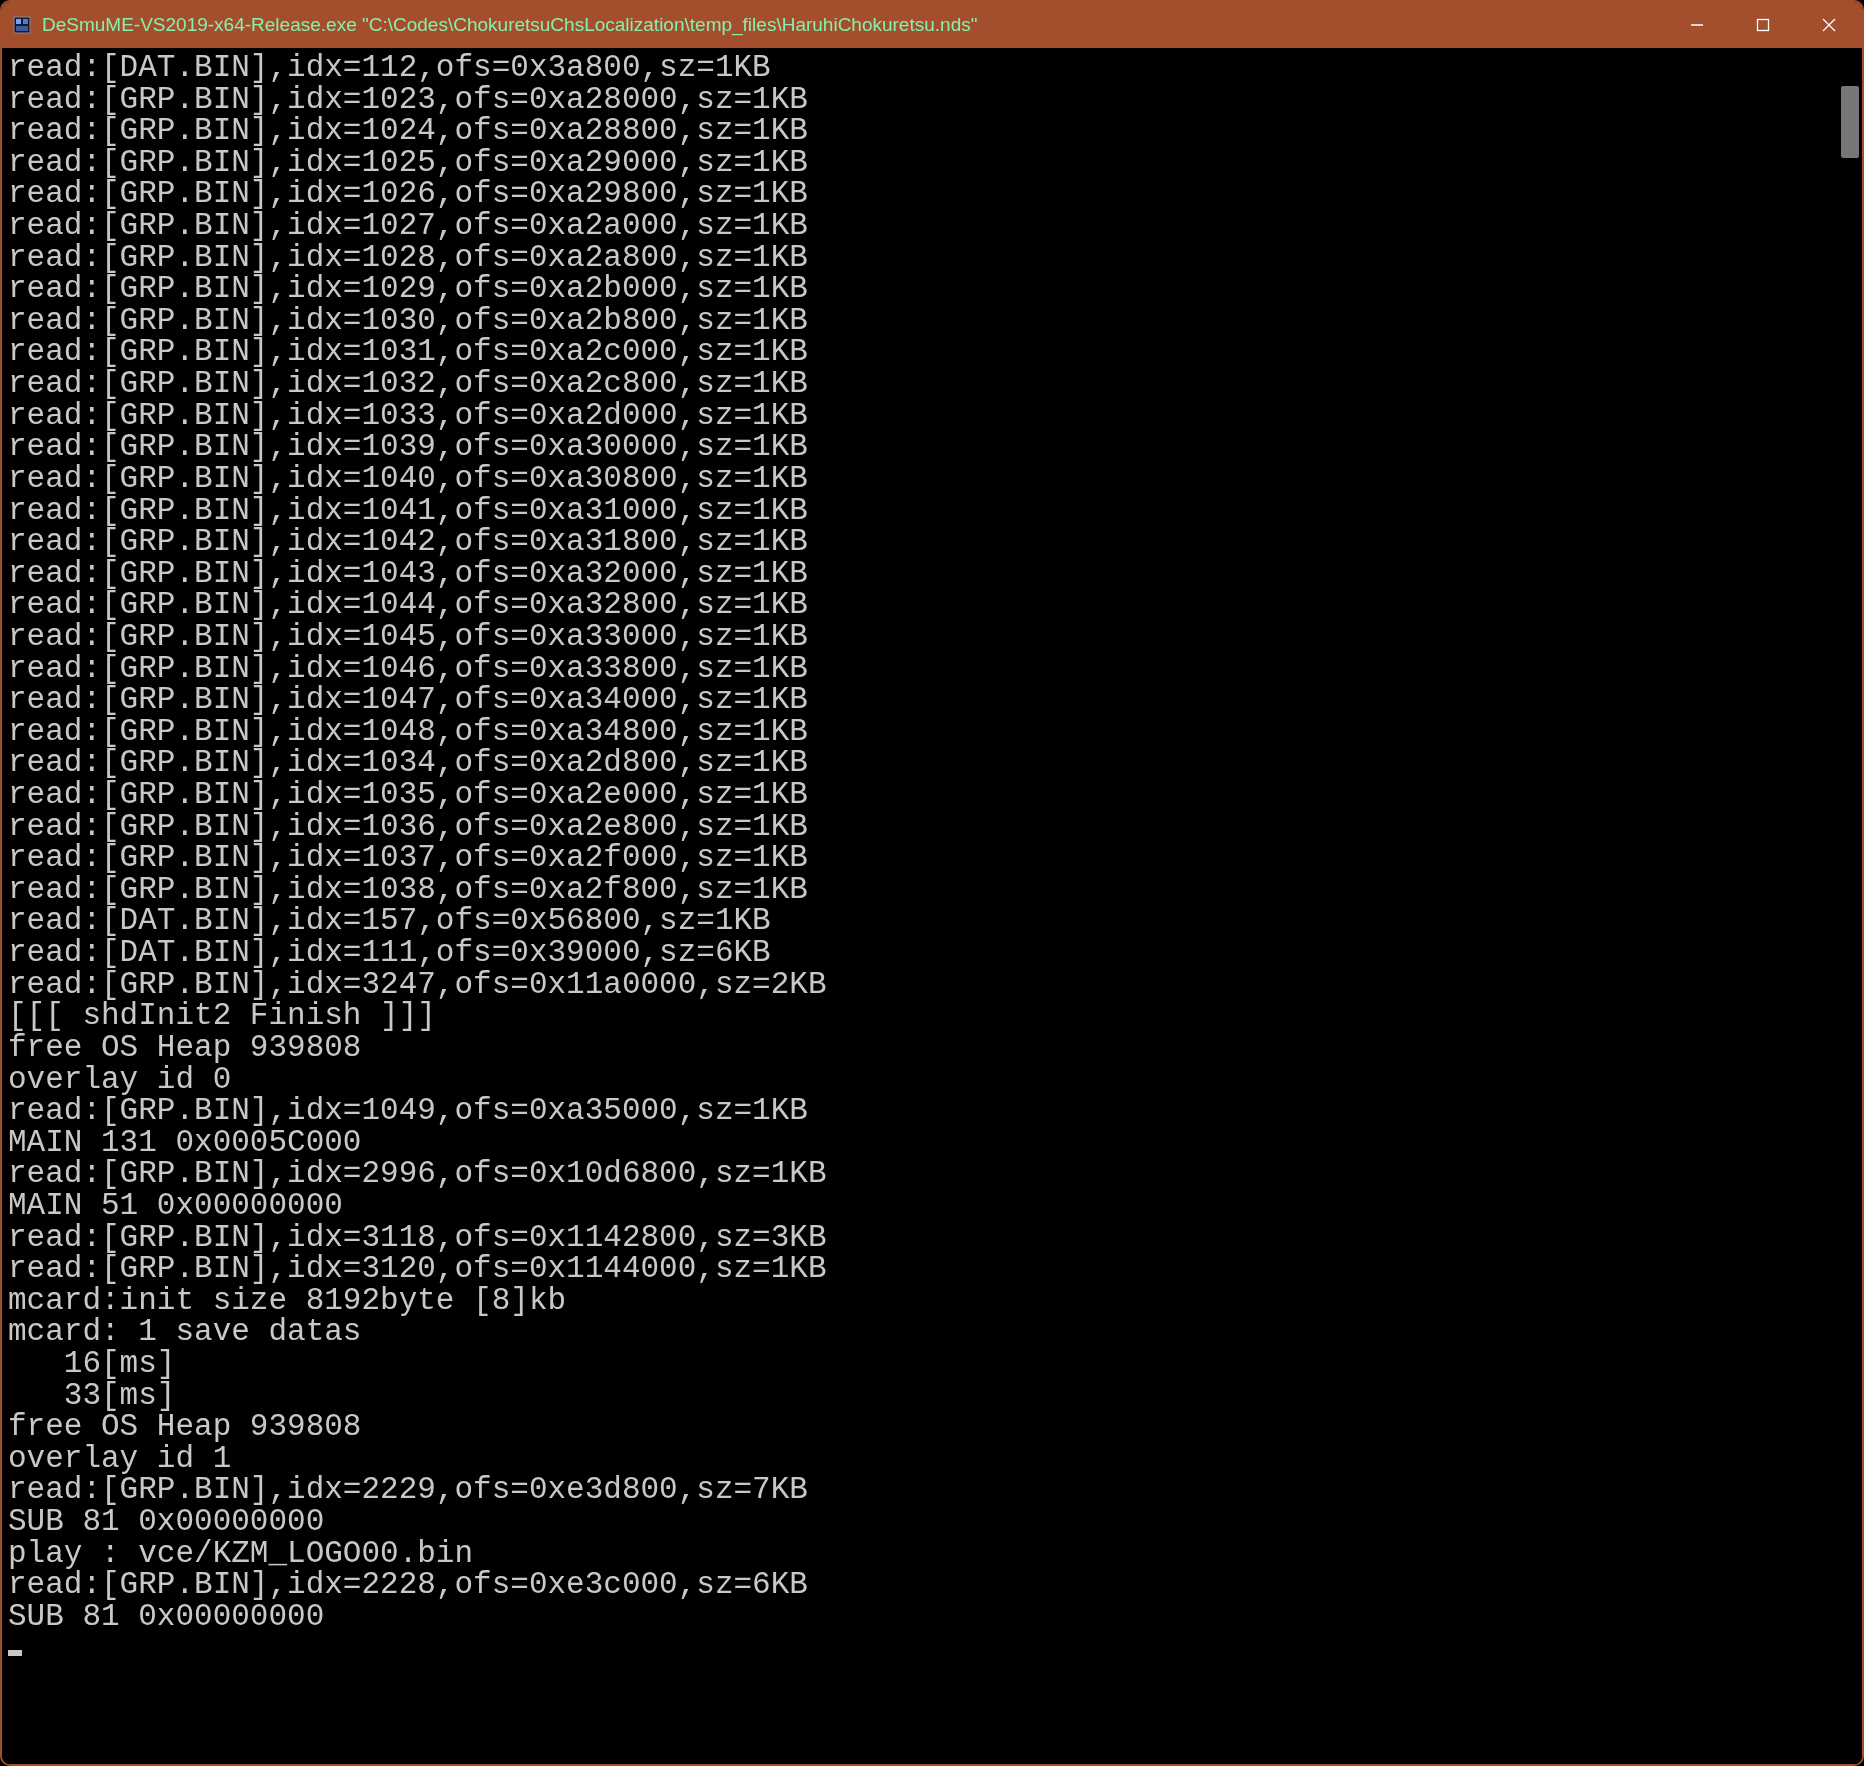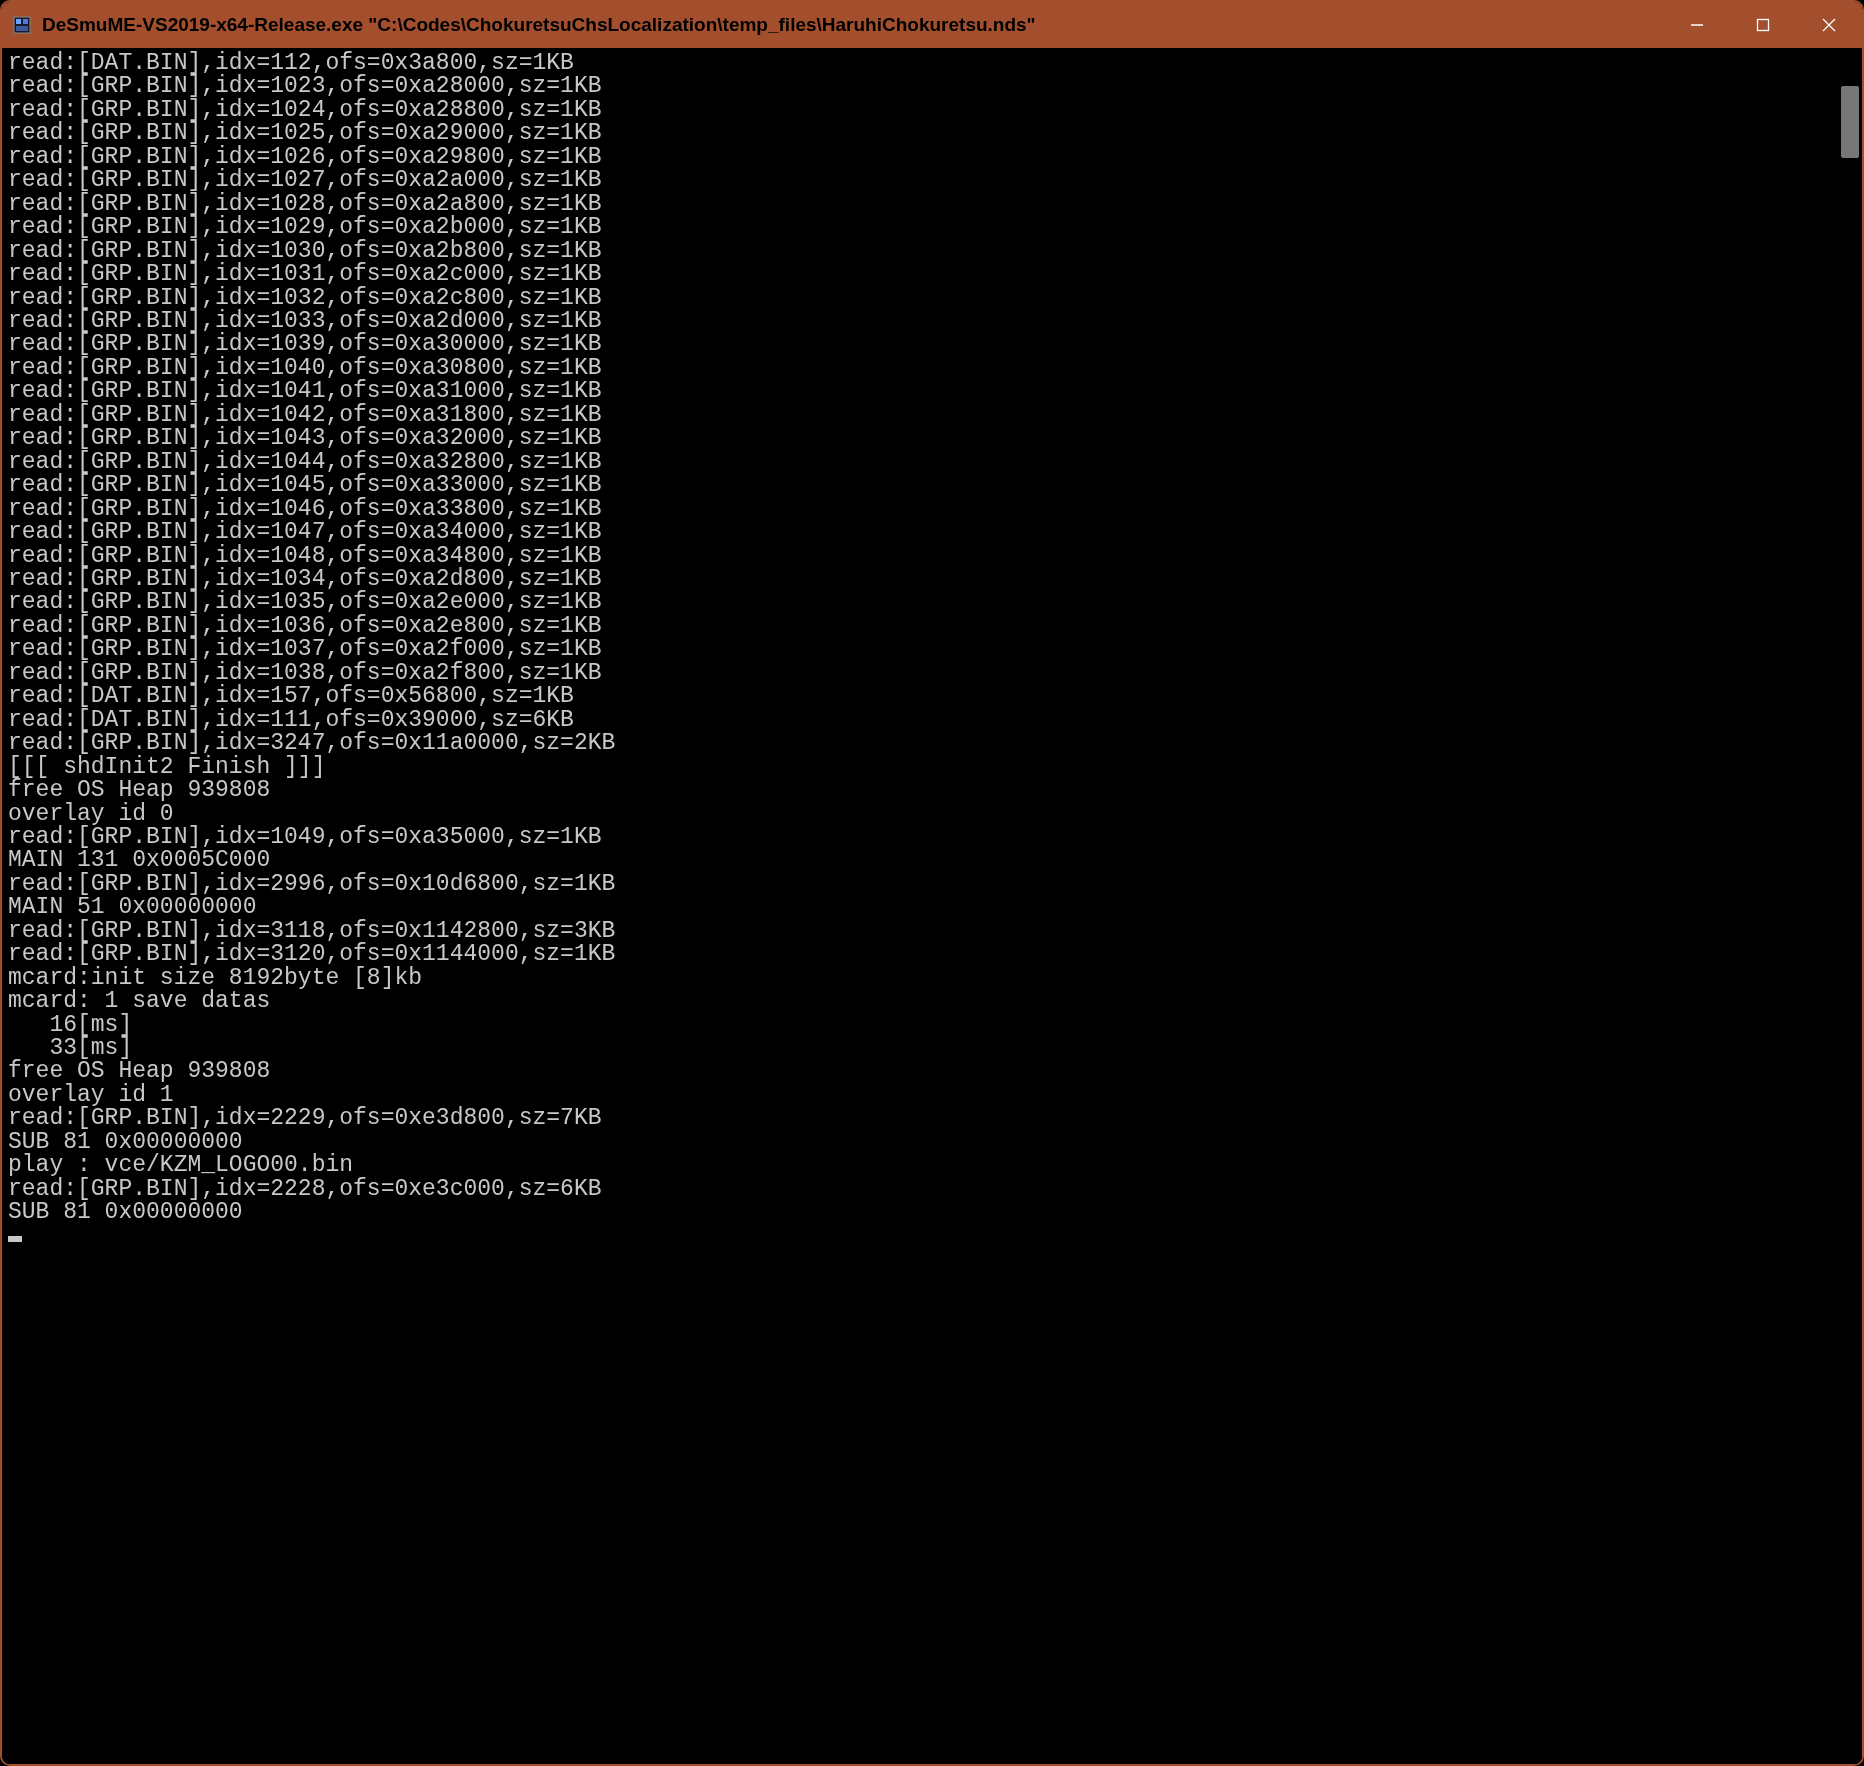"DeSmuME-VS2019-x64-Release.exe" .titlebar { color: #000000 -> #86efac; font-weight: bold -> none }
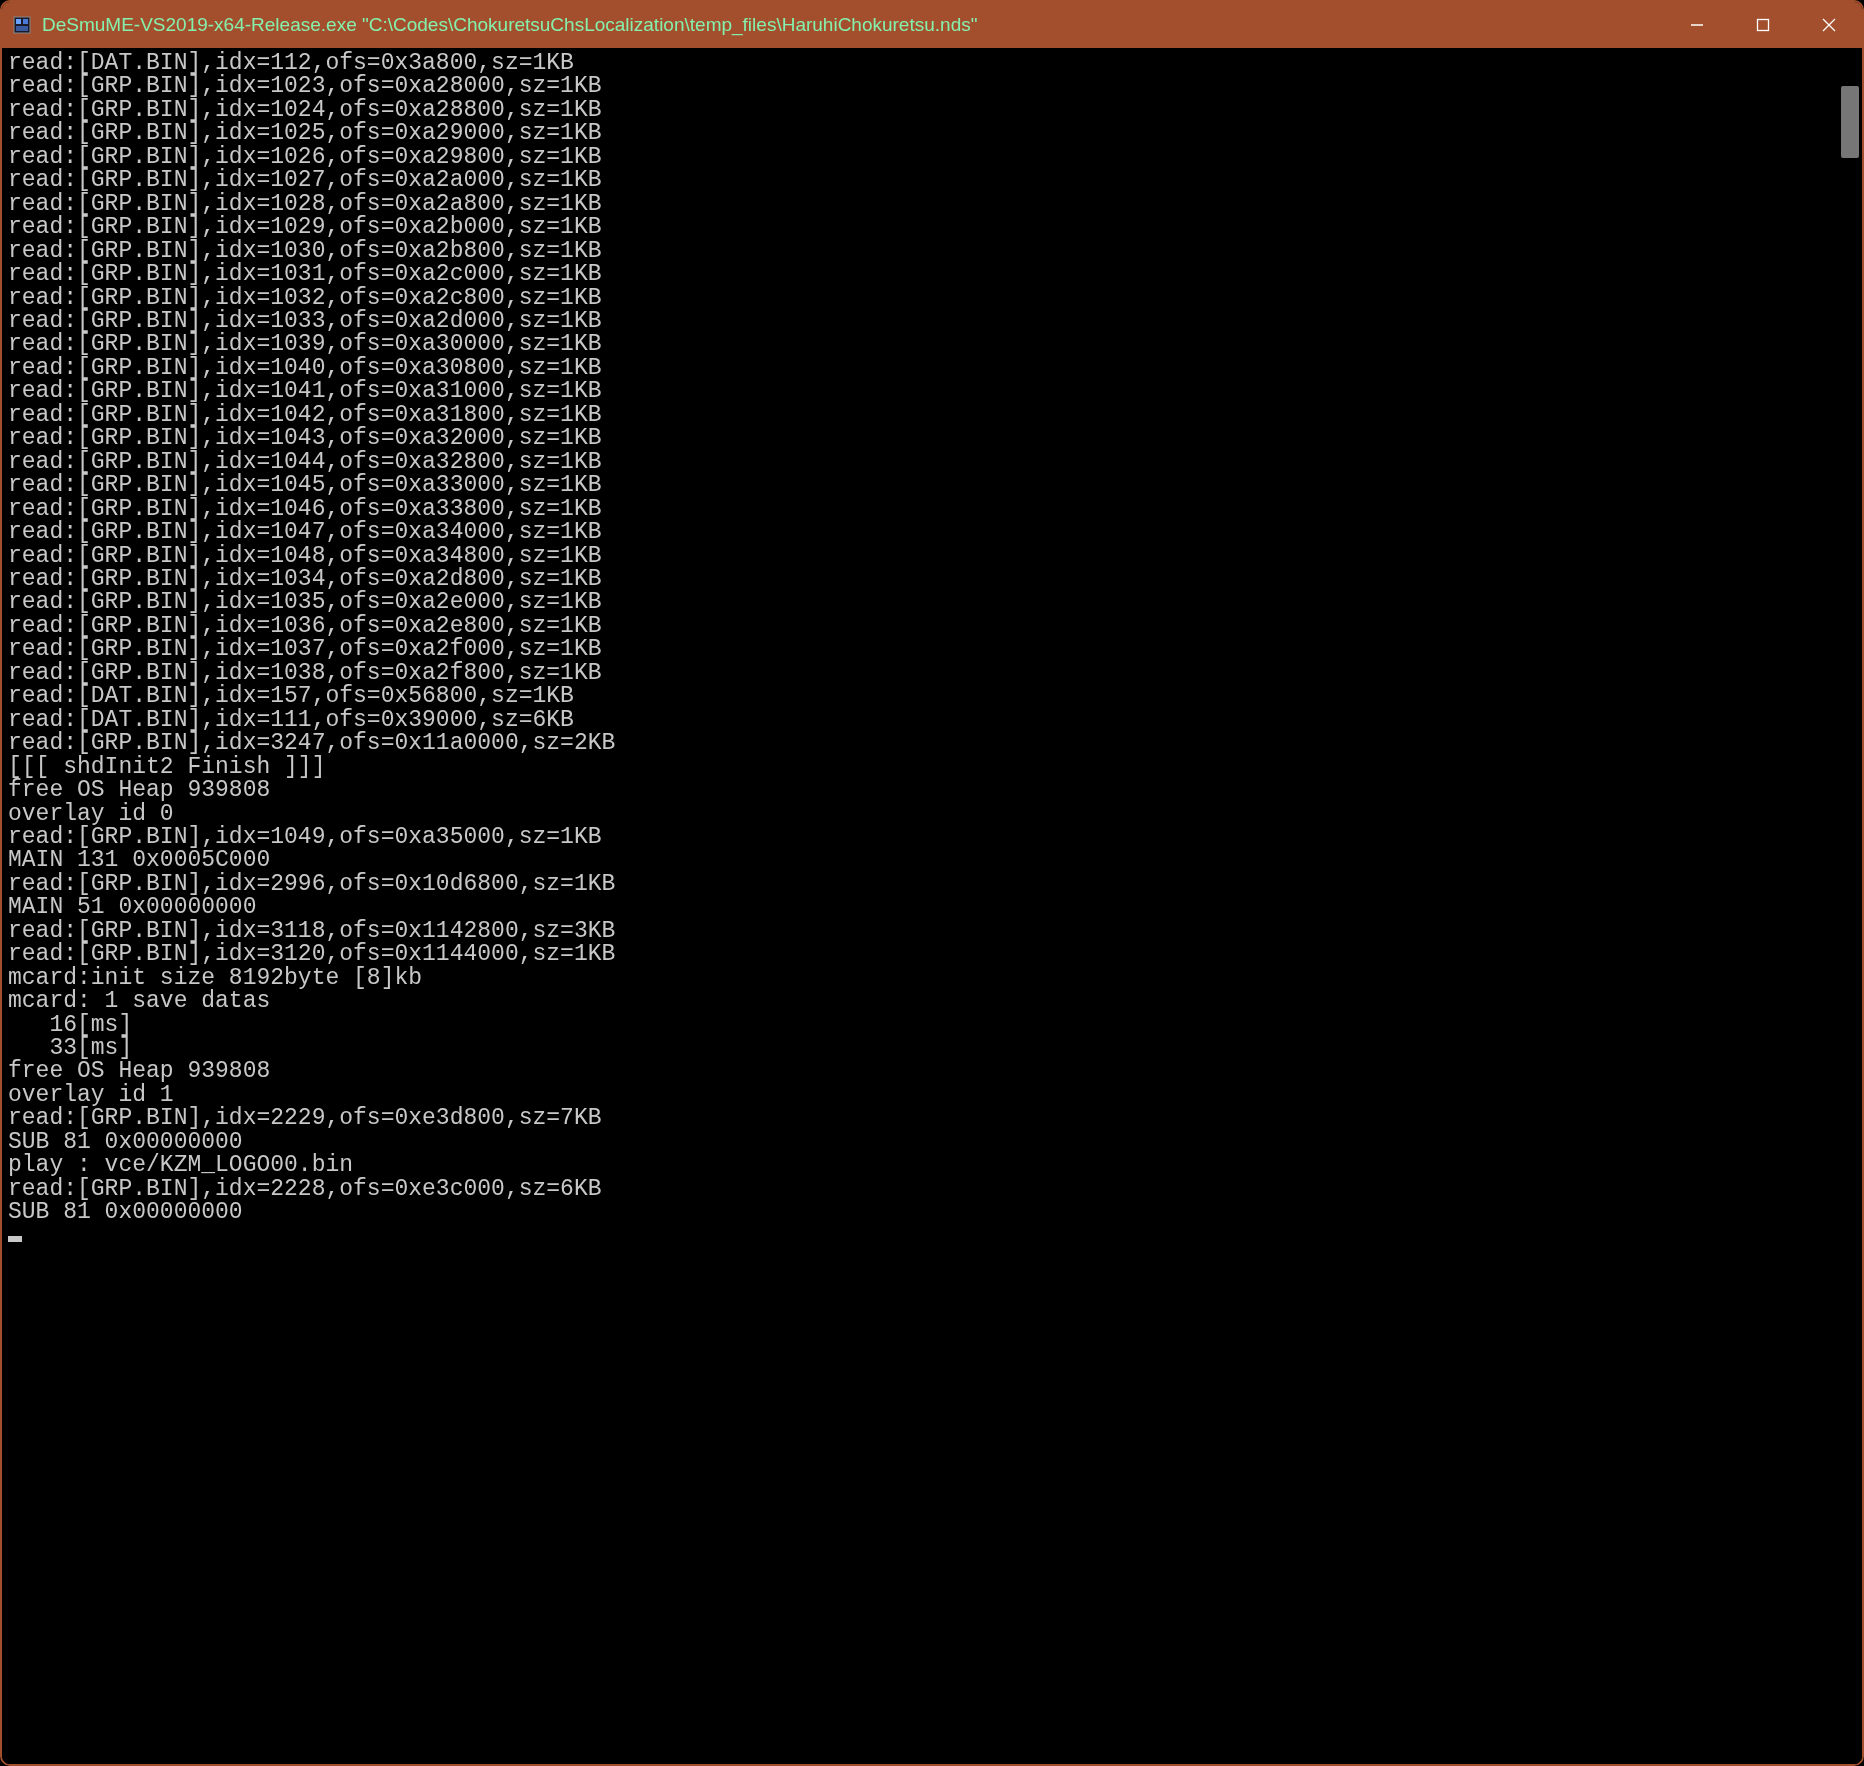"read:[DAT.BIN],idx=112,ofs=0x3a800,sz=1K" .console { font-size: 23px -> 31px }
